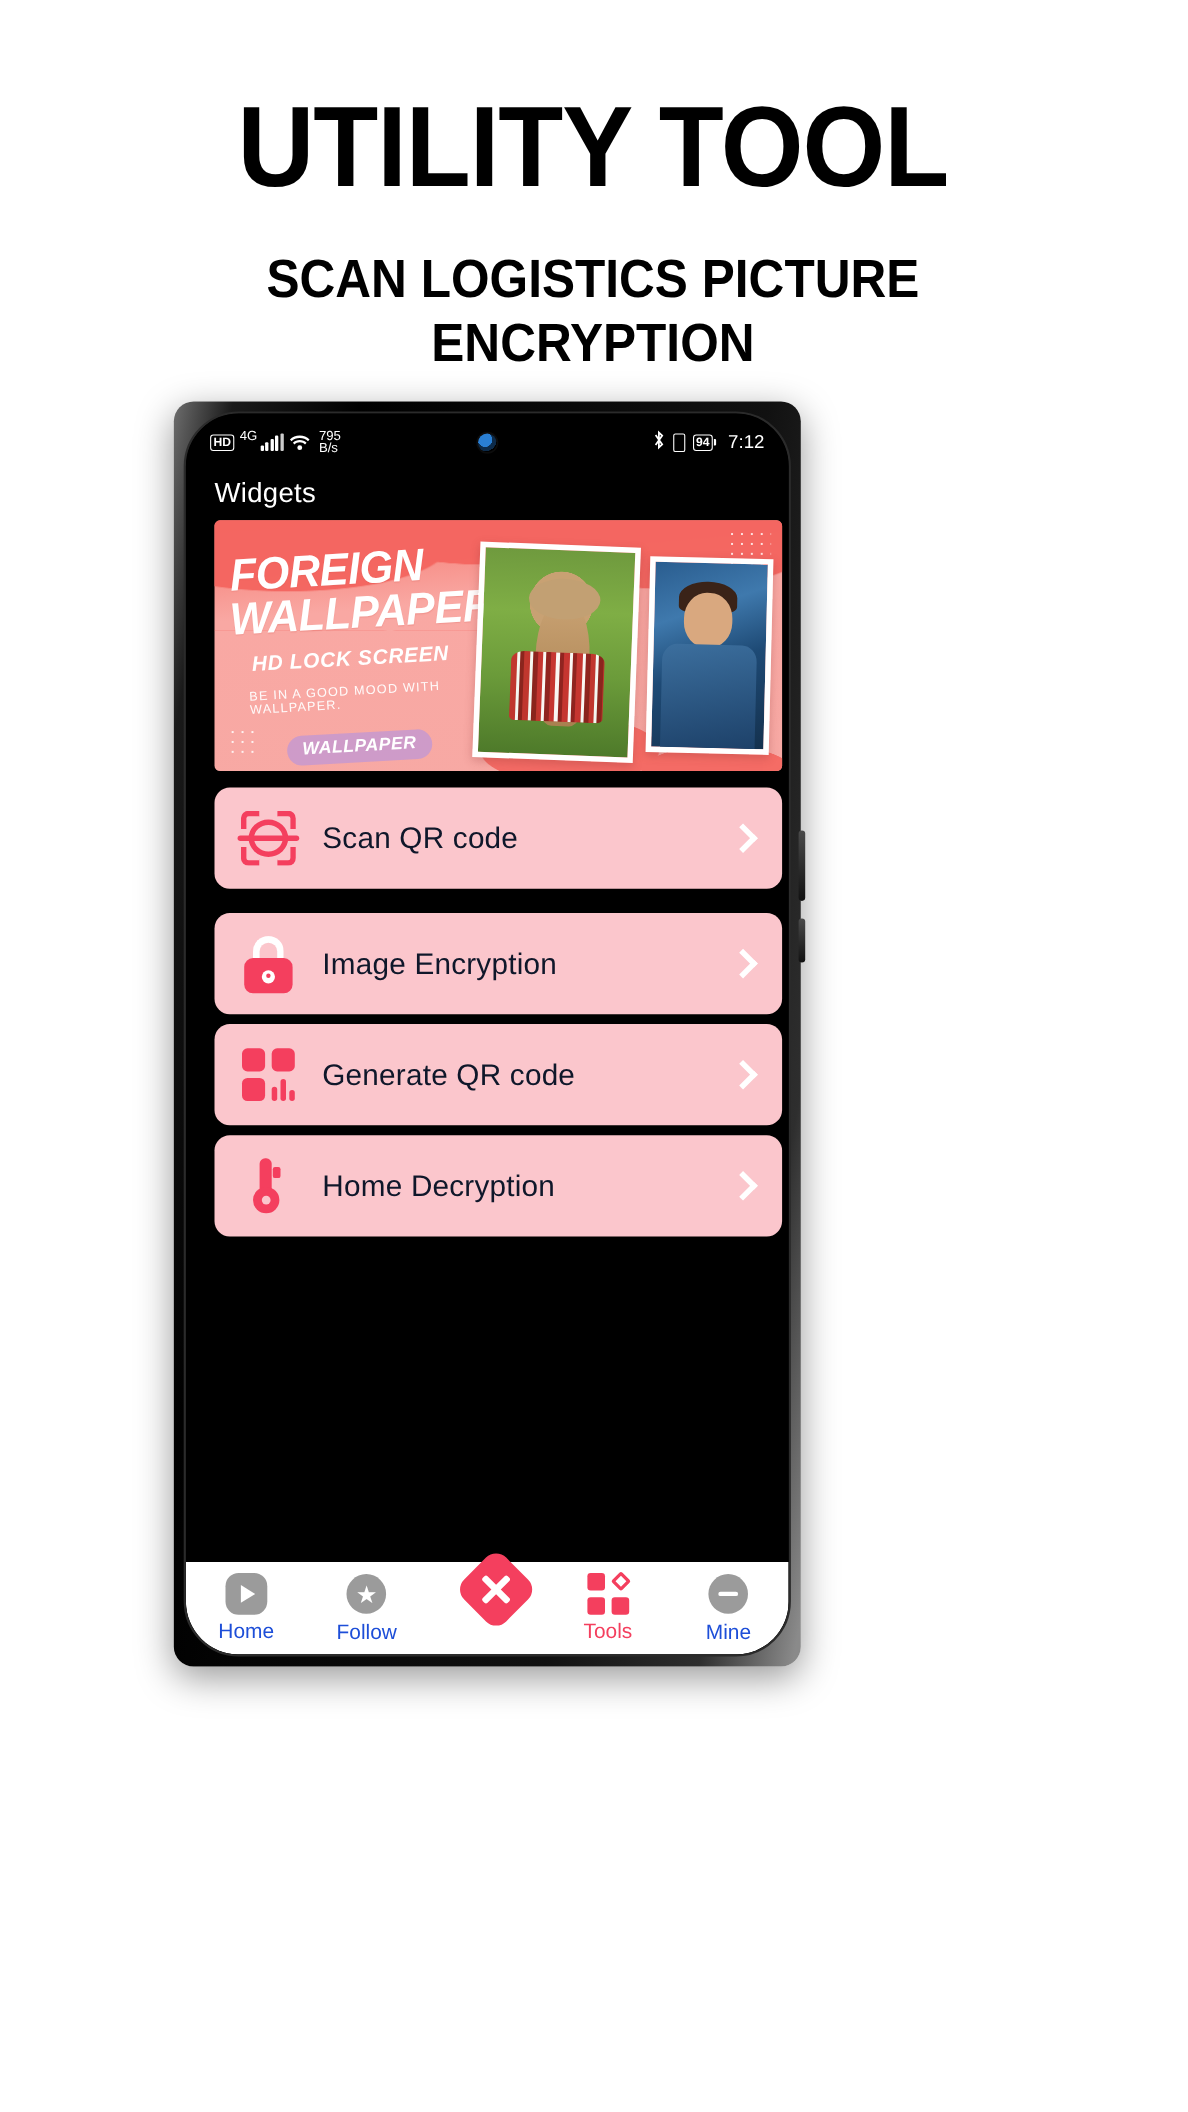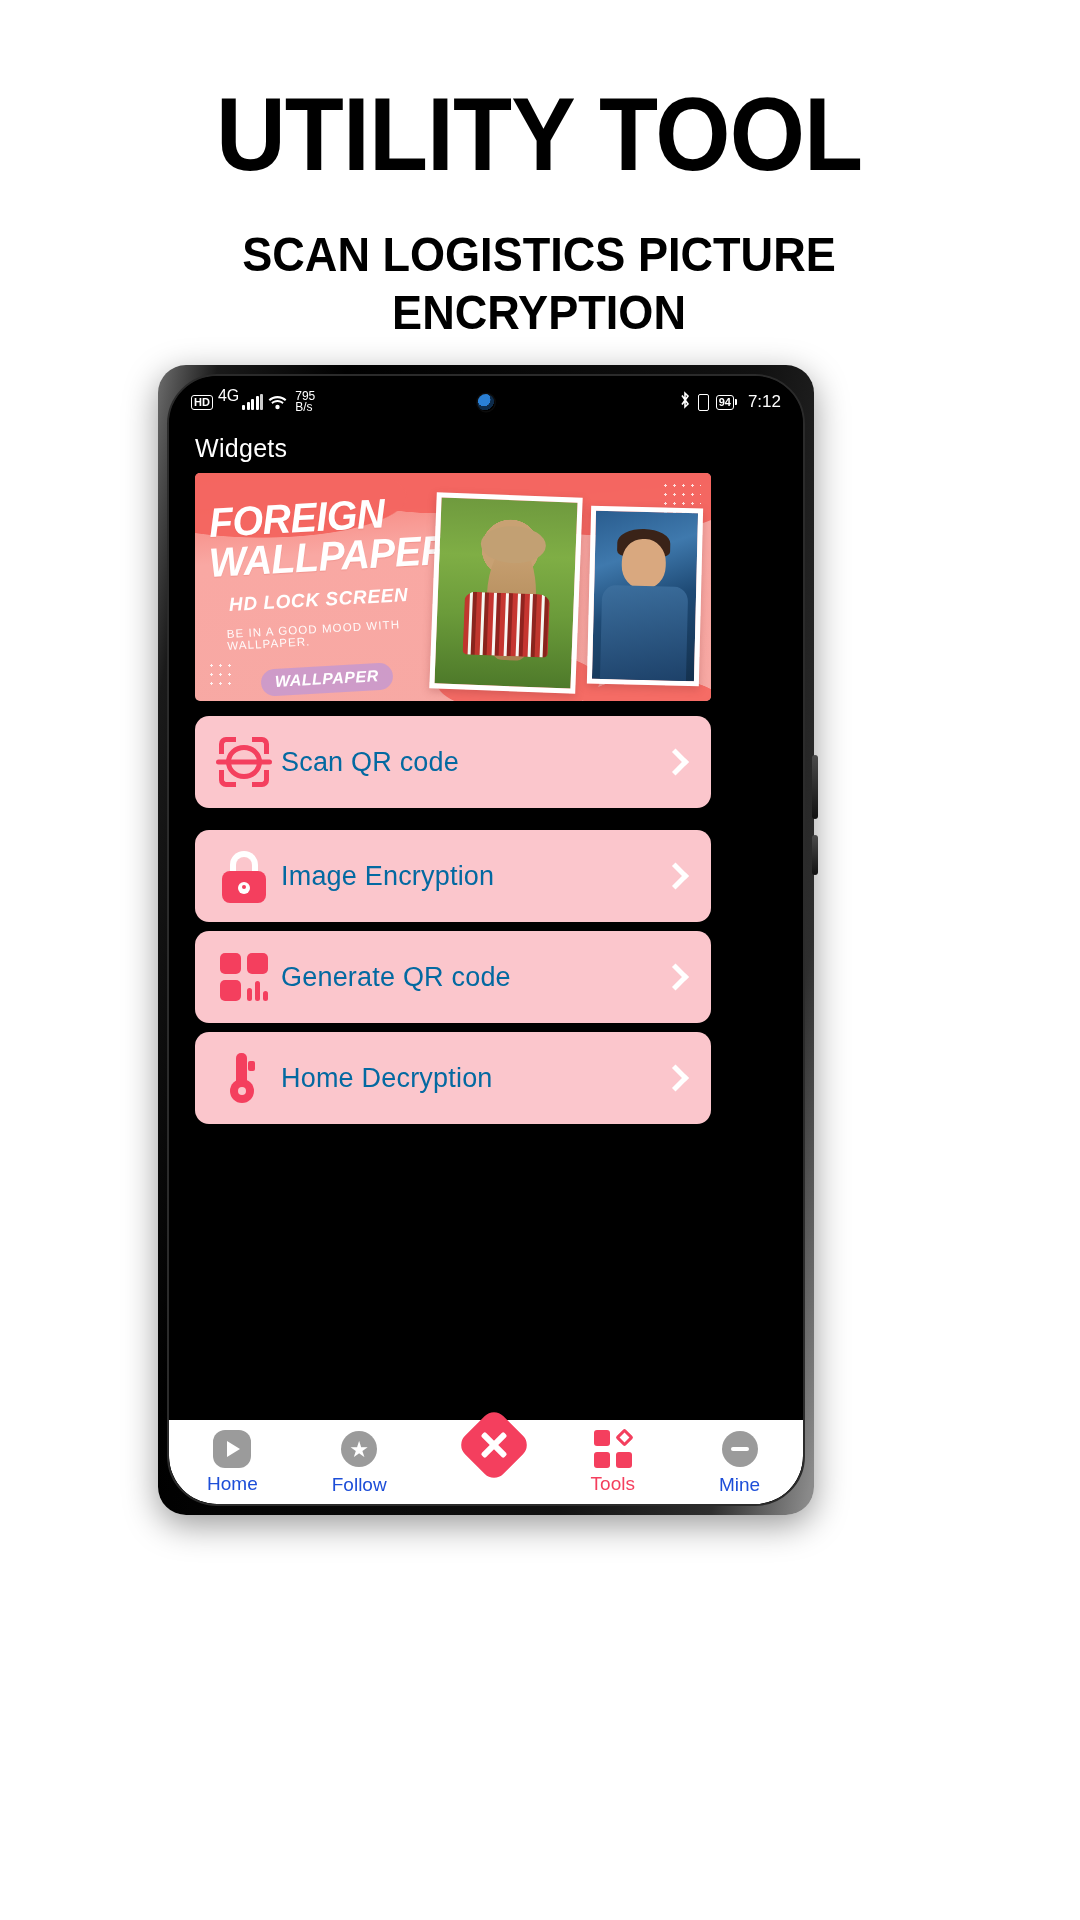"HD" .phone { border-radius: 28px -> 18px; width: 656px -> 570px }
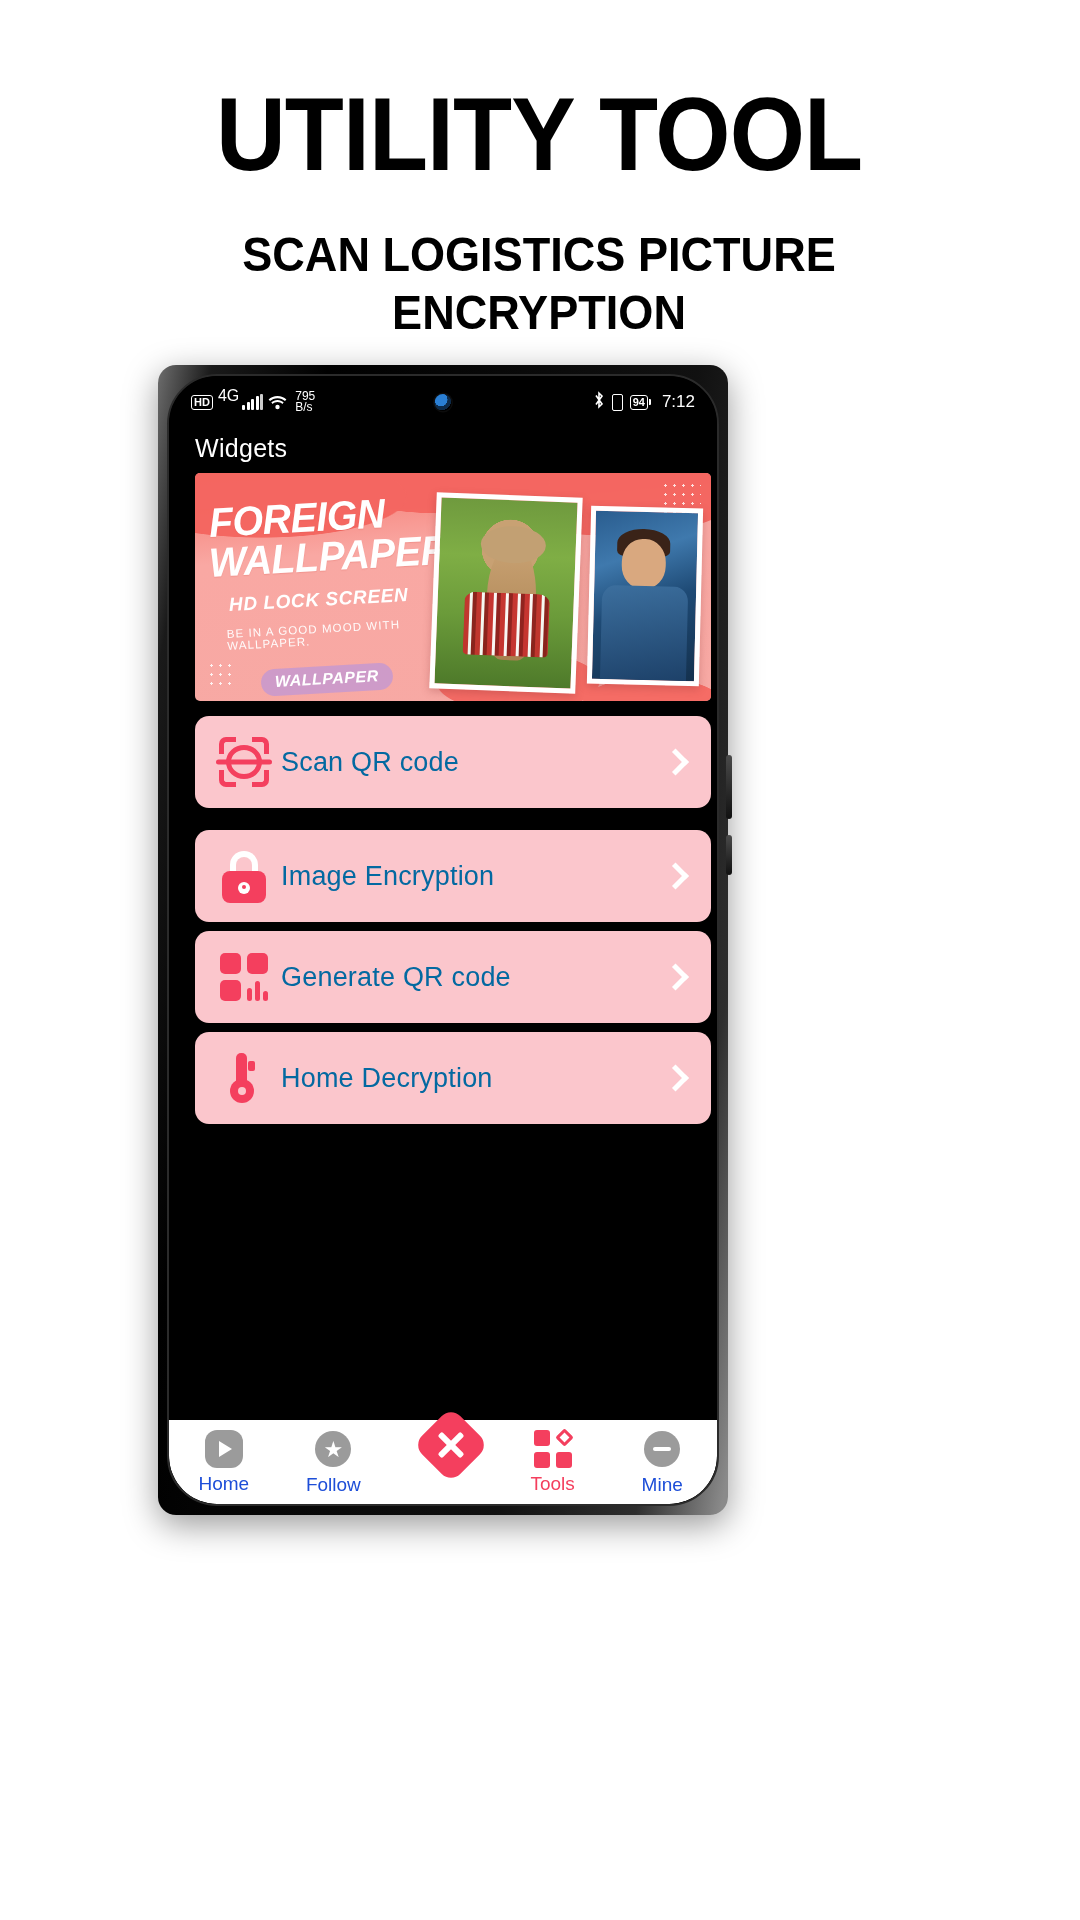"4G" .gen4 { font-size: 16px -> 12px }
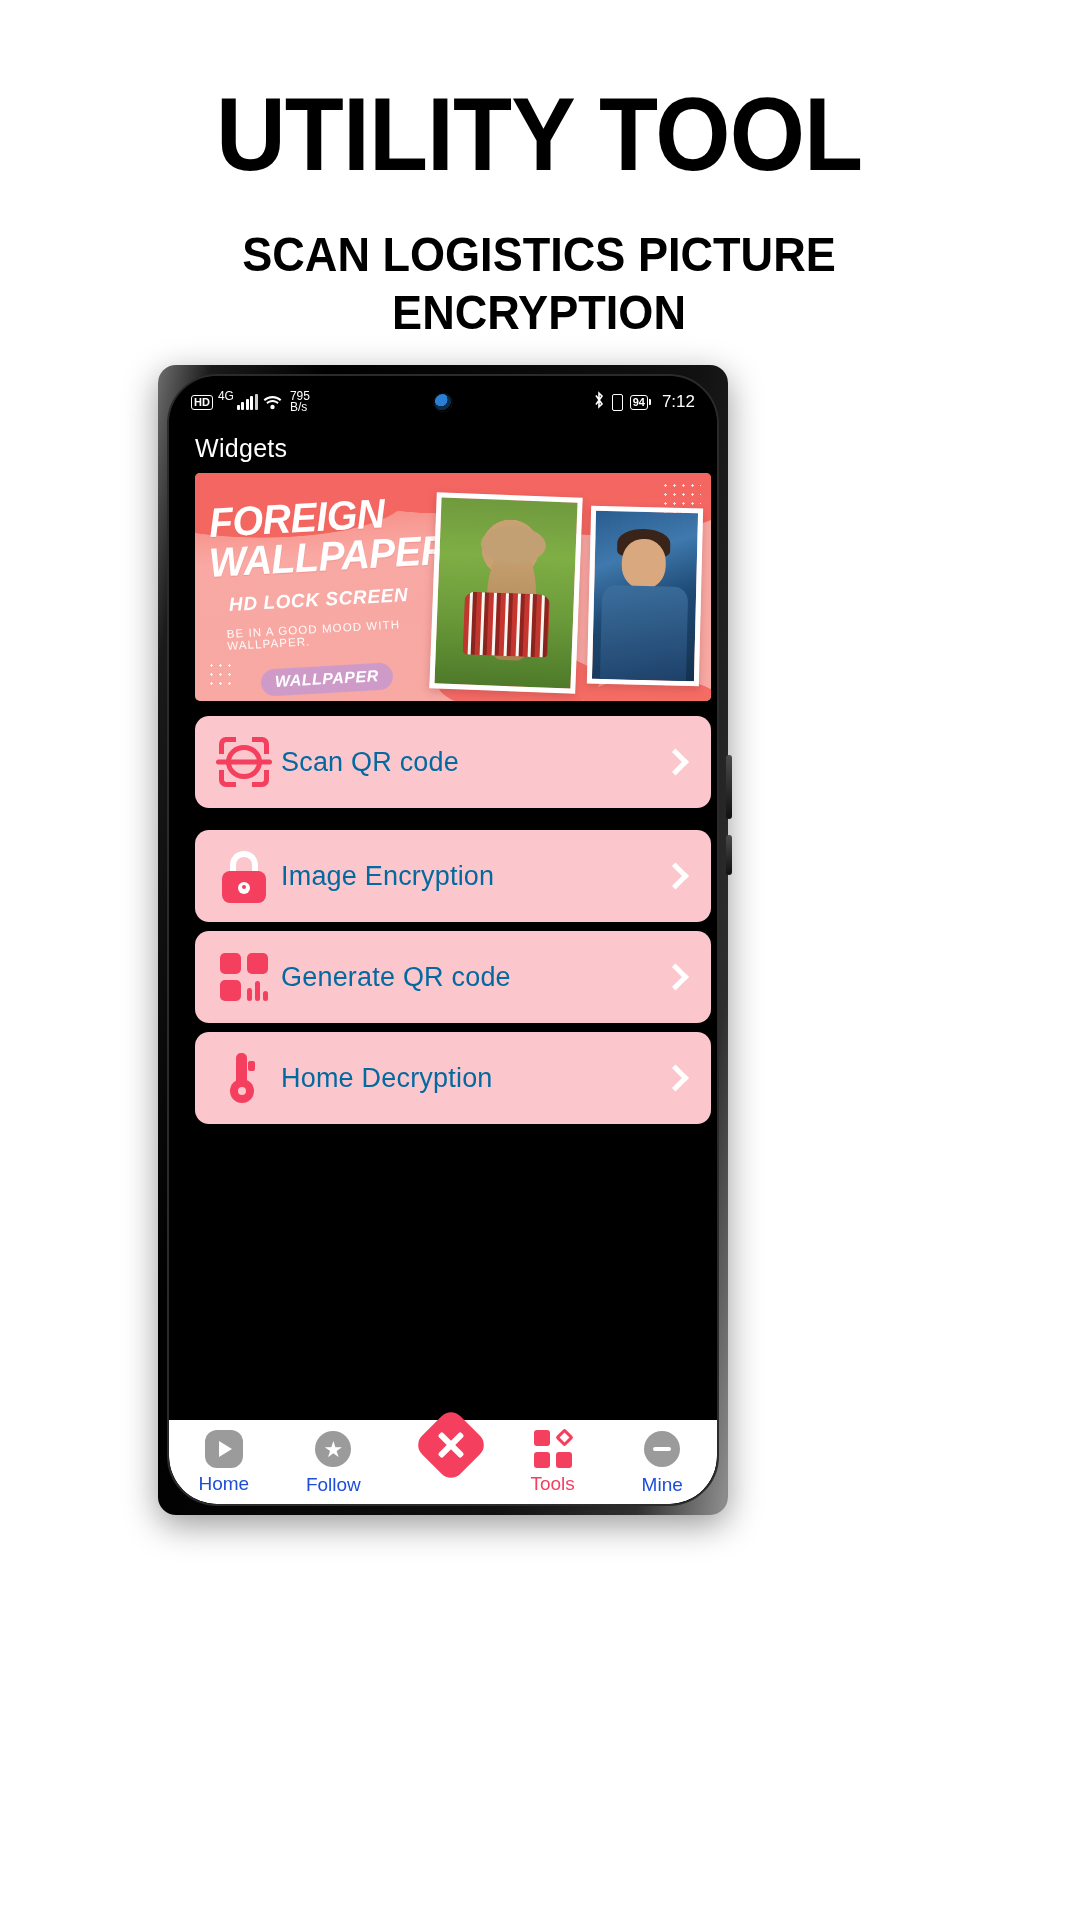"Scan QR code" .row .label { color: #0369a1 -> #0f172a; margin-left: 8px -> 20px }
